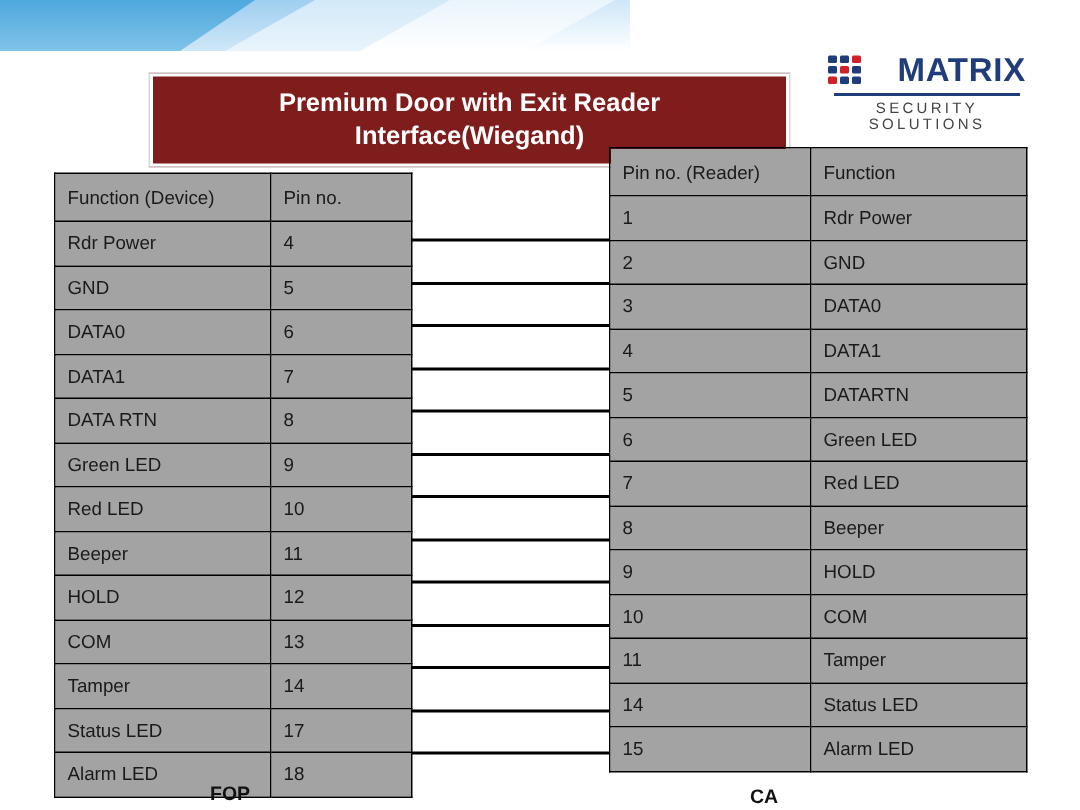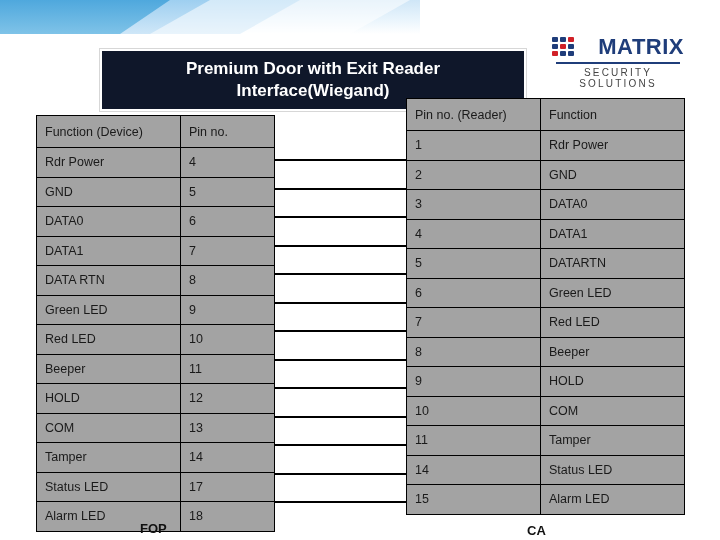"Premium Door with Exit Reader" .title-box { background: #0f172a -> #7f1d1d }
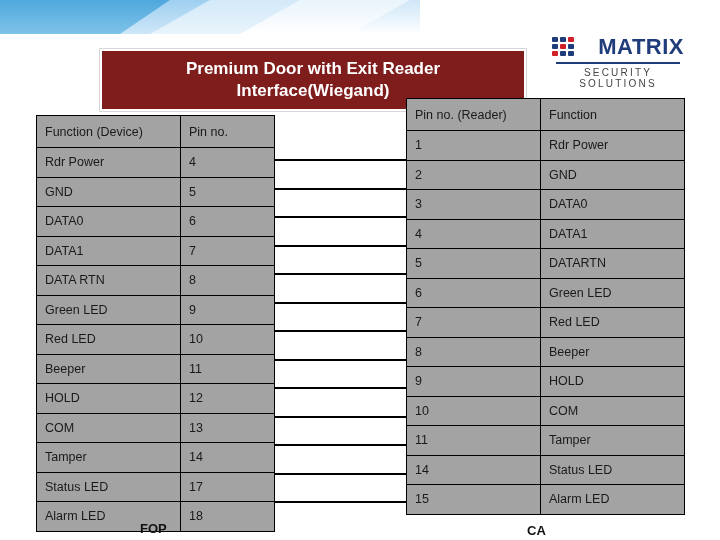"CA" .cap-ca { left: 527px -> 500px }
